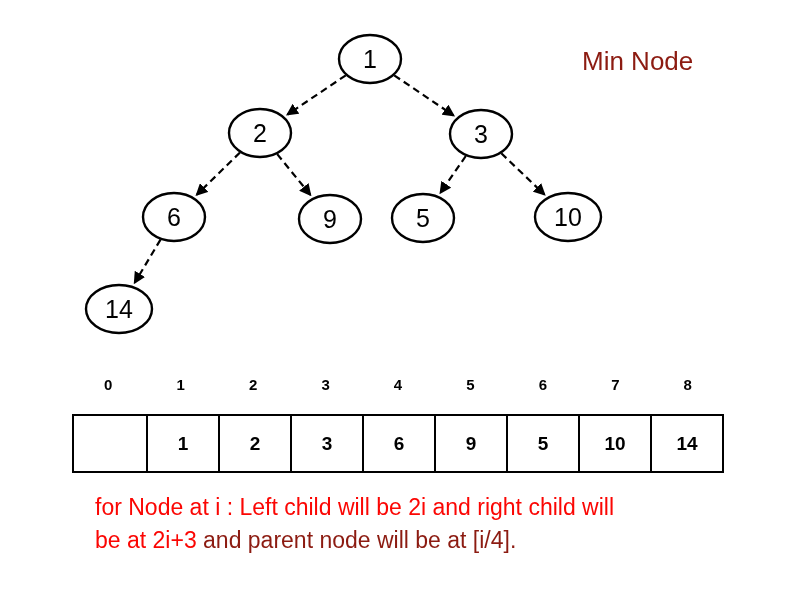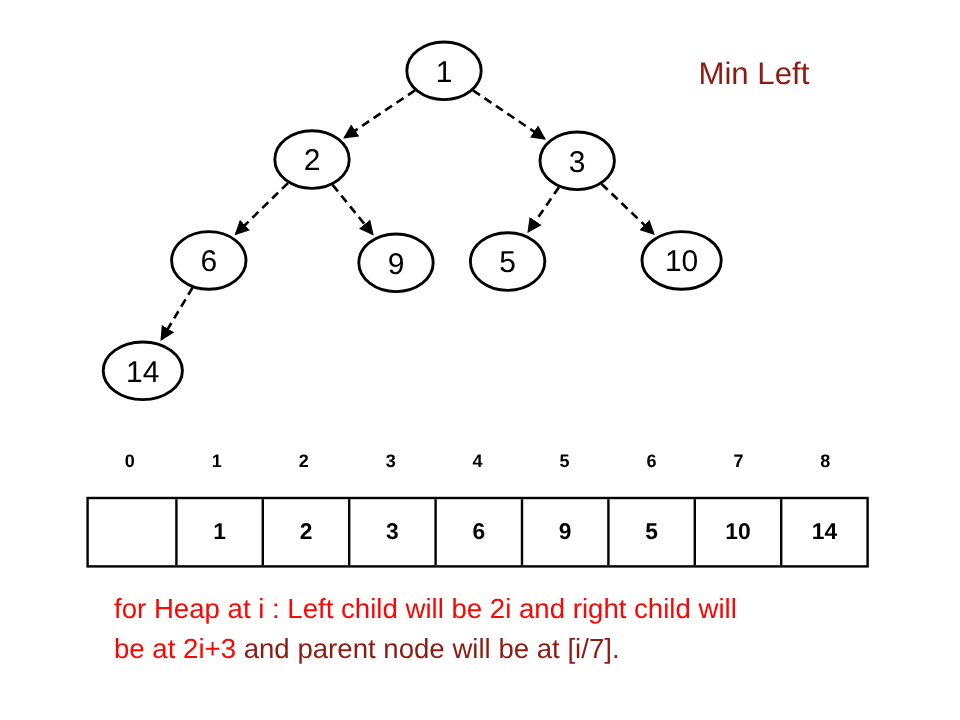"Min Left" div.diagram-title { text: Left -> Node }
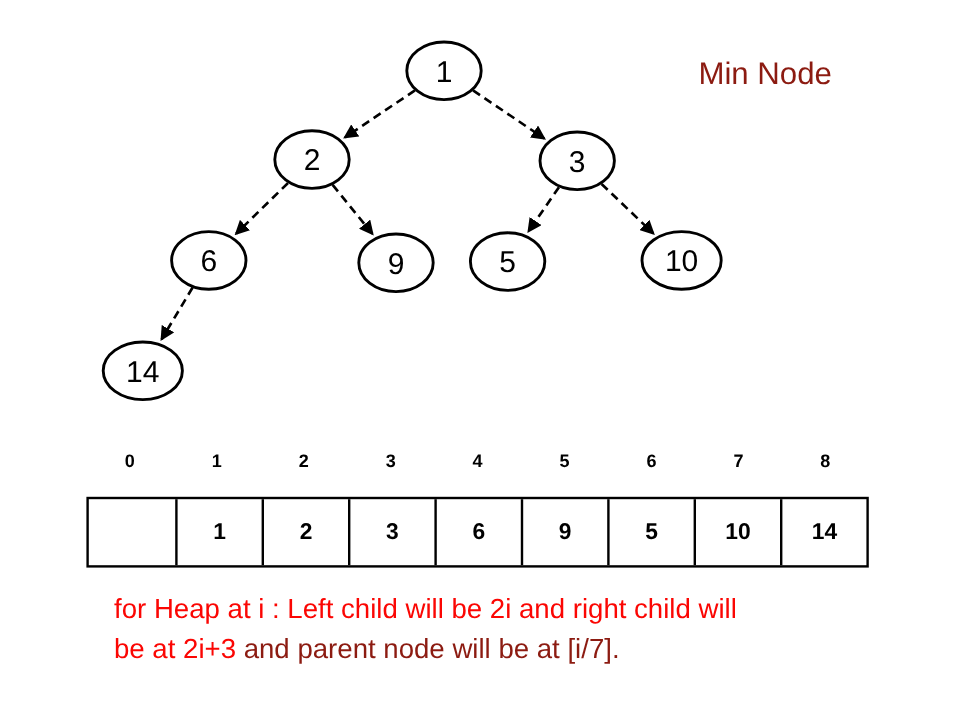"for Heap at i :" span { text: Heap -> Node }
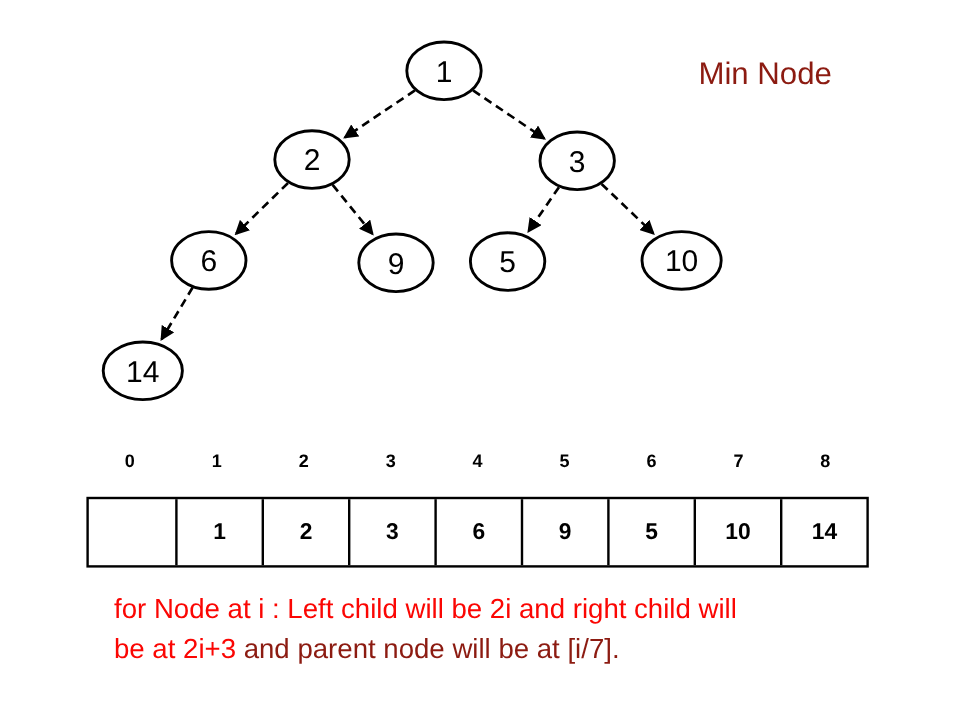"and parent node will be" span { text: i/7 -> i/4 }
